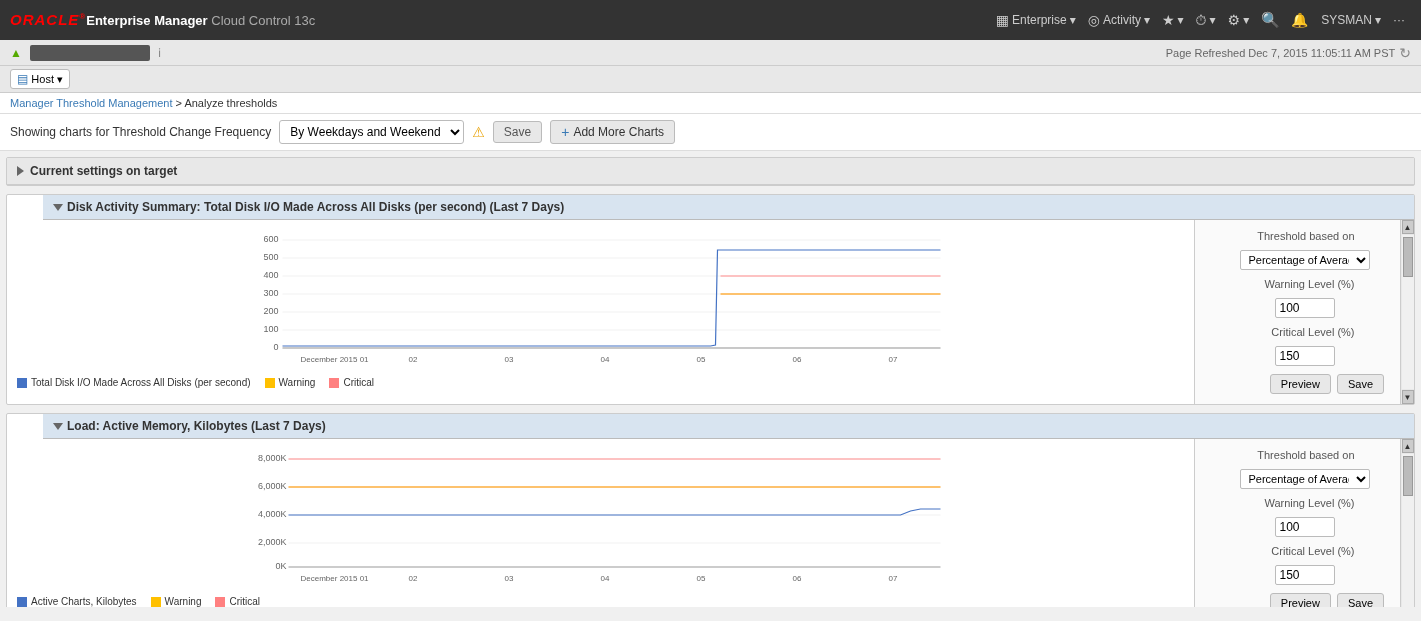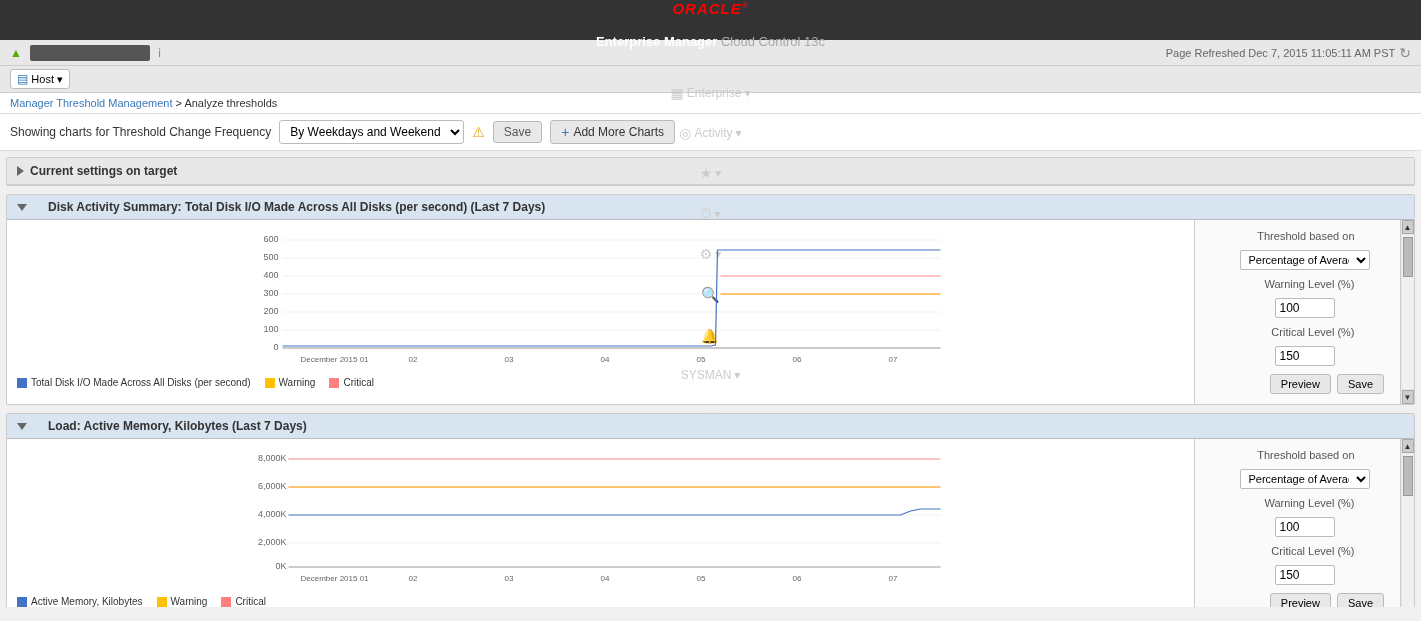"ORACLE®" #header { flex-direction: column -> none; gap: 16px -> none }
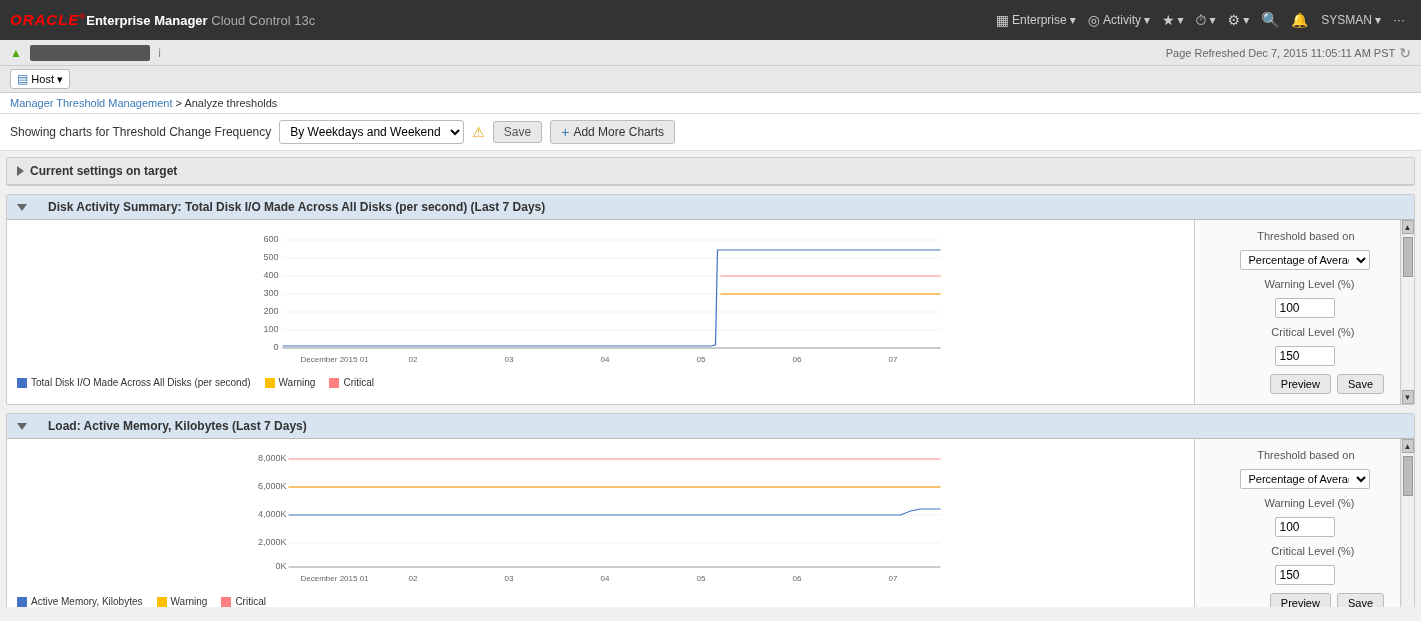"Disk Activity Summary: Total Disk" .chart-panel-header { gap: 21px -> 4px; margin-left: none -> 36px }
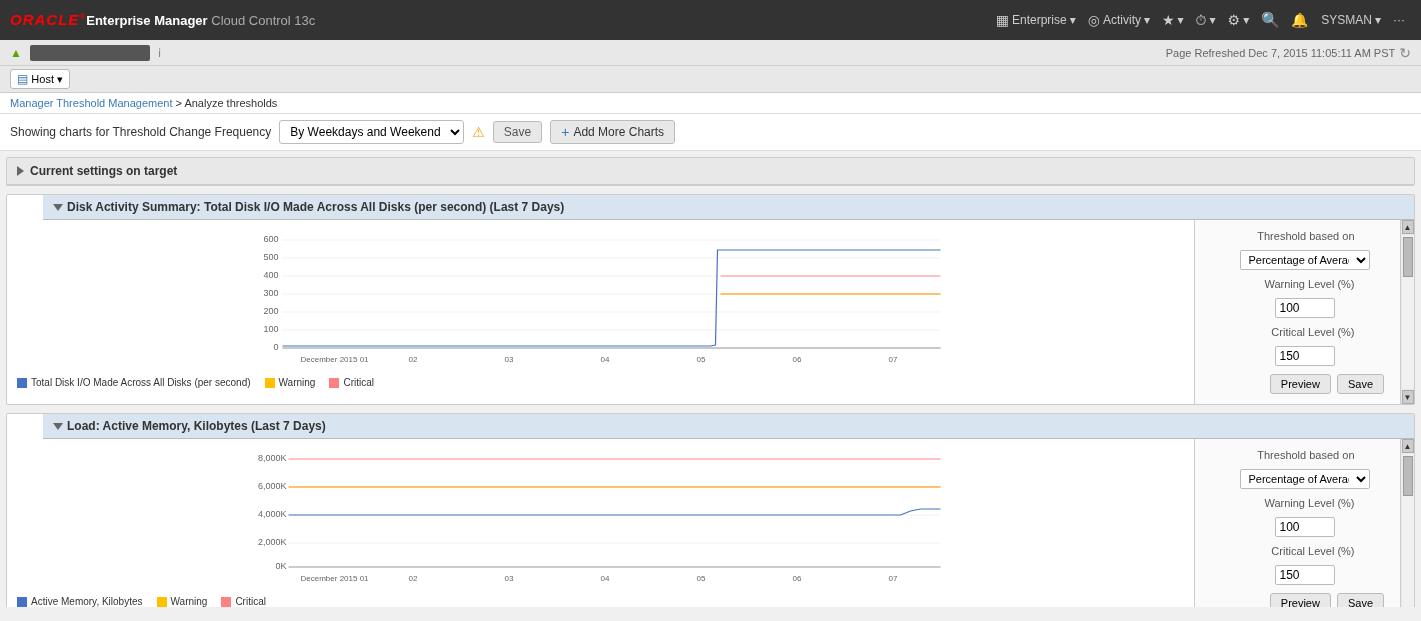"Active Memory, Kilobytes" span { text: Memory -> Charts }
